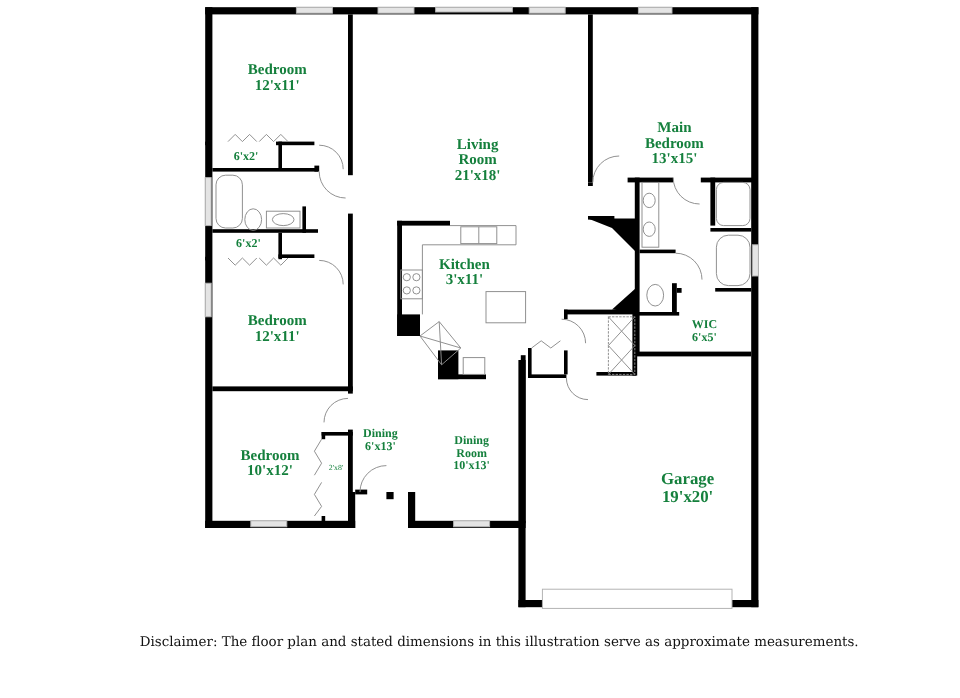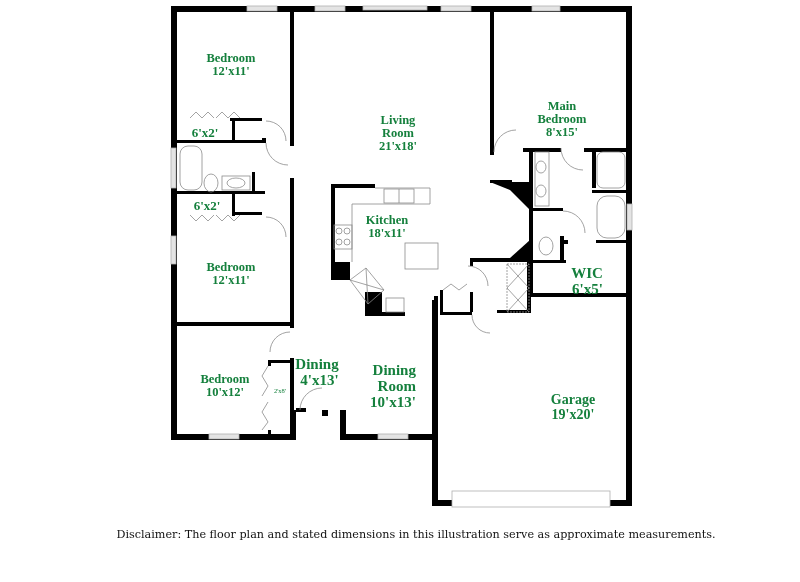"6'x2'" .sm { font-size: 13px -> 10px }
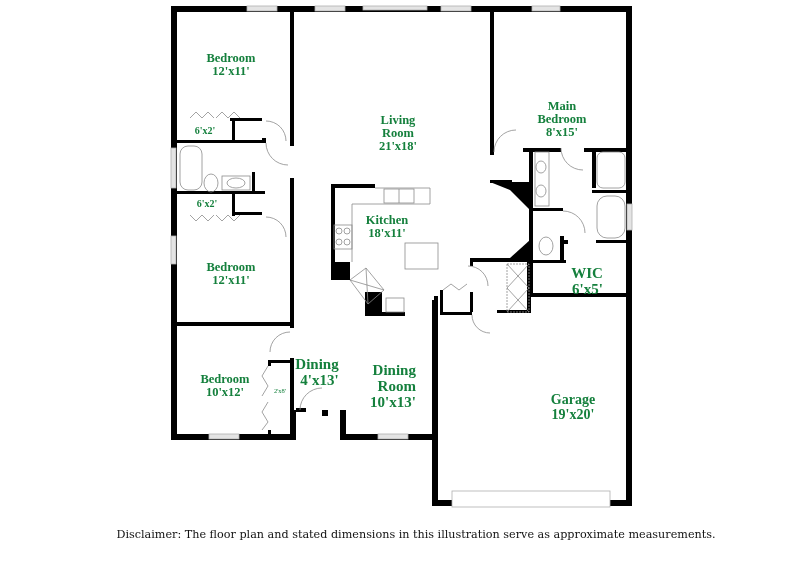"8'x15'" span.dim { text: 8'x15' -> 13'x15' }
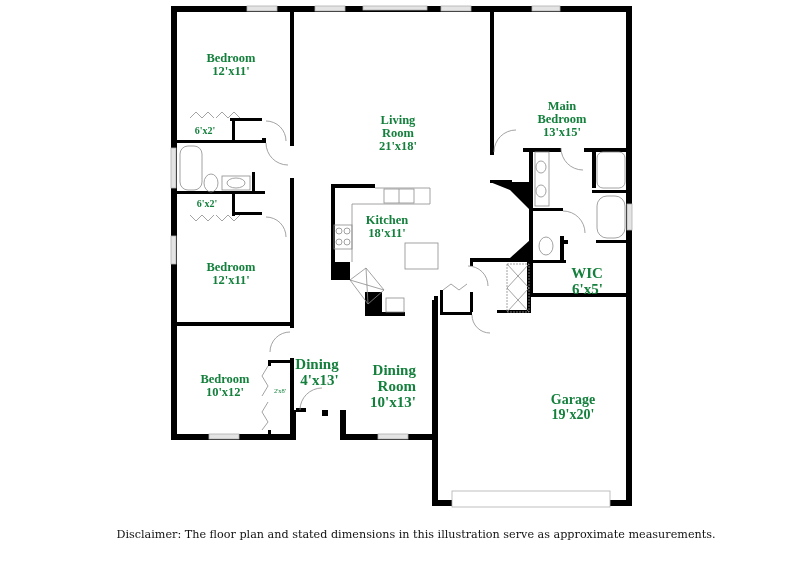"18'x11'" span.dim { text: 18'x11' -> 3'x11' }
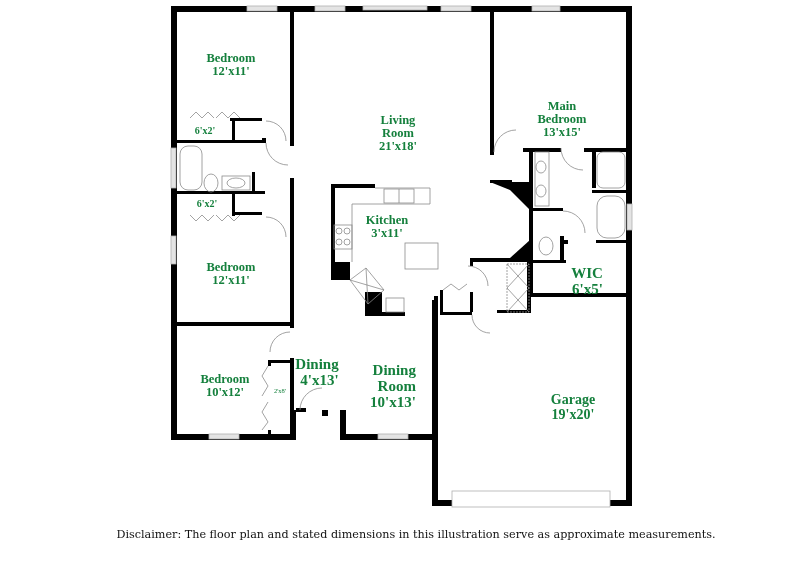"WIC" .md { font-size: 15px -> 10px; text-align: right -> none }
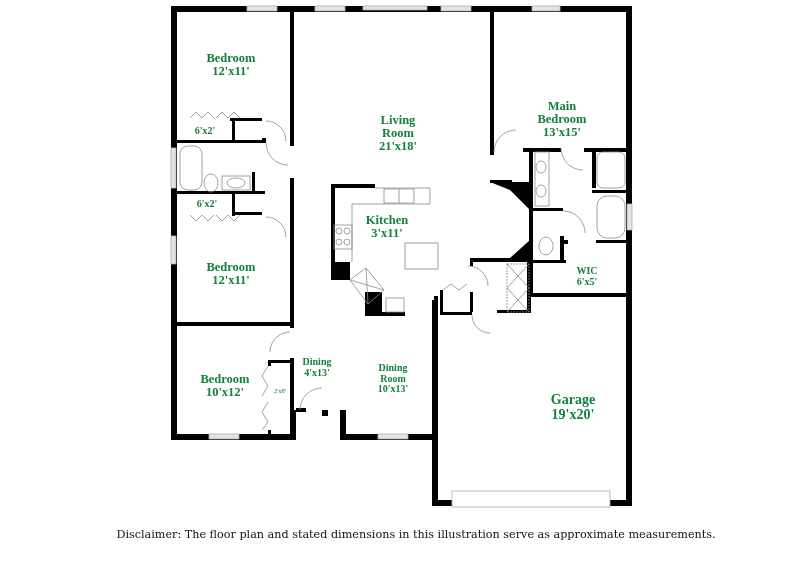"4'x13'" span.dim { text: 4'x13' -> 6'x13' }
